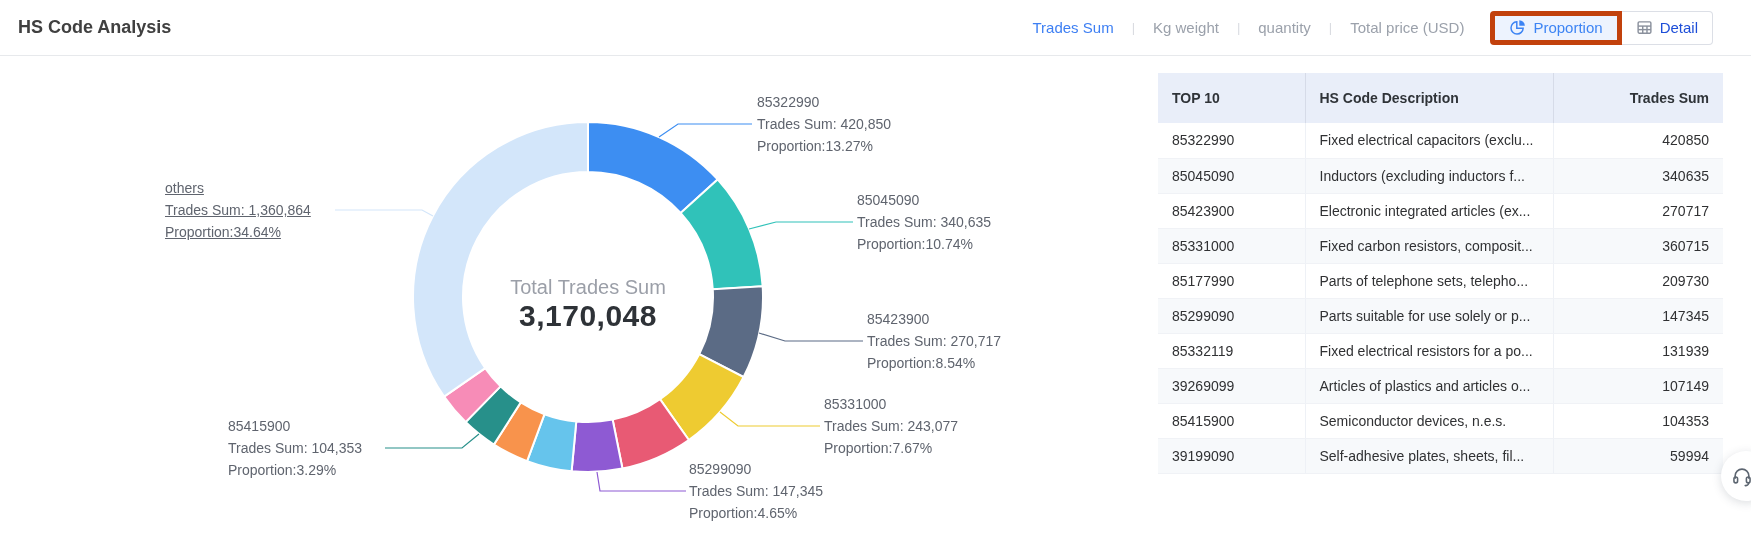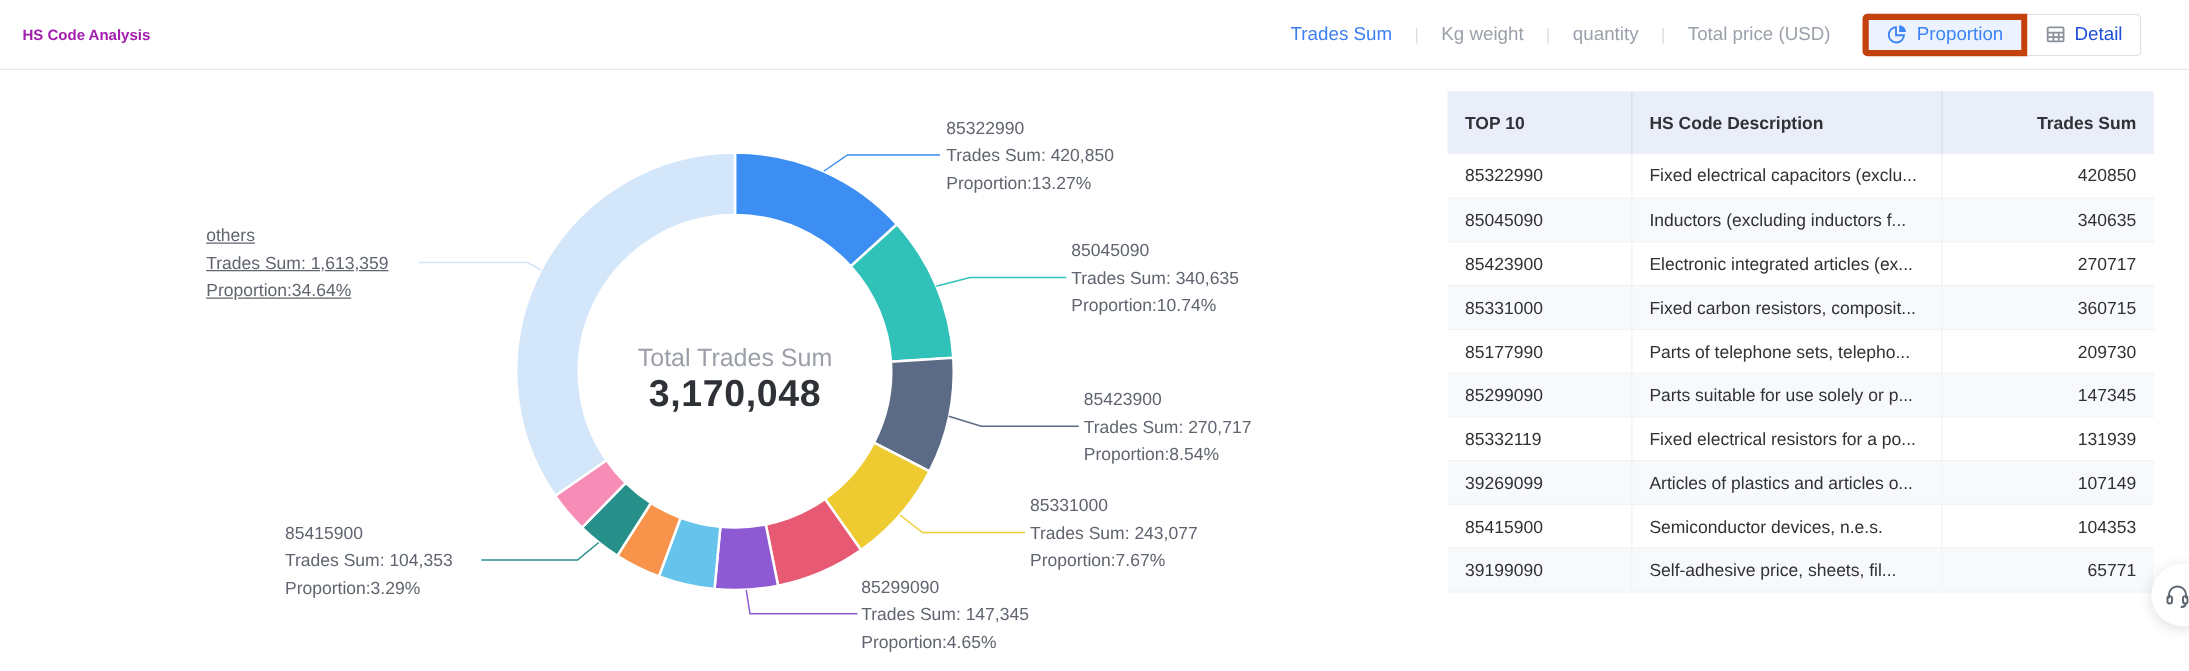"HS Code Analysis" .page-title { color: #a21caf -> #404040; font-size: 12px -> 18px }
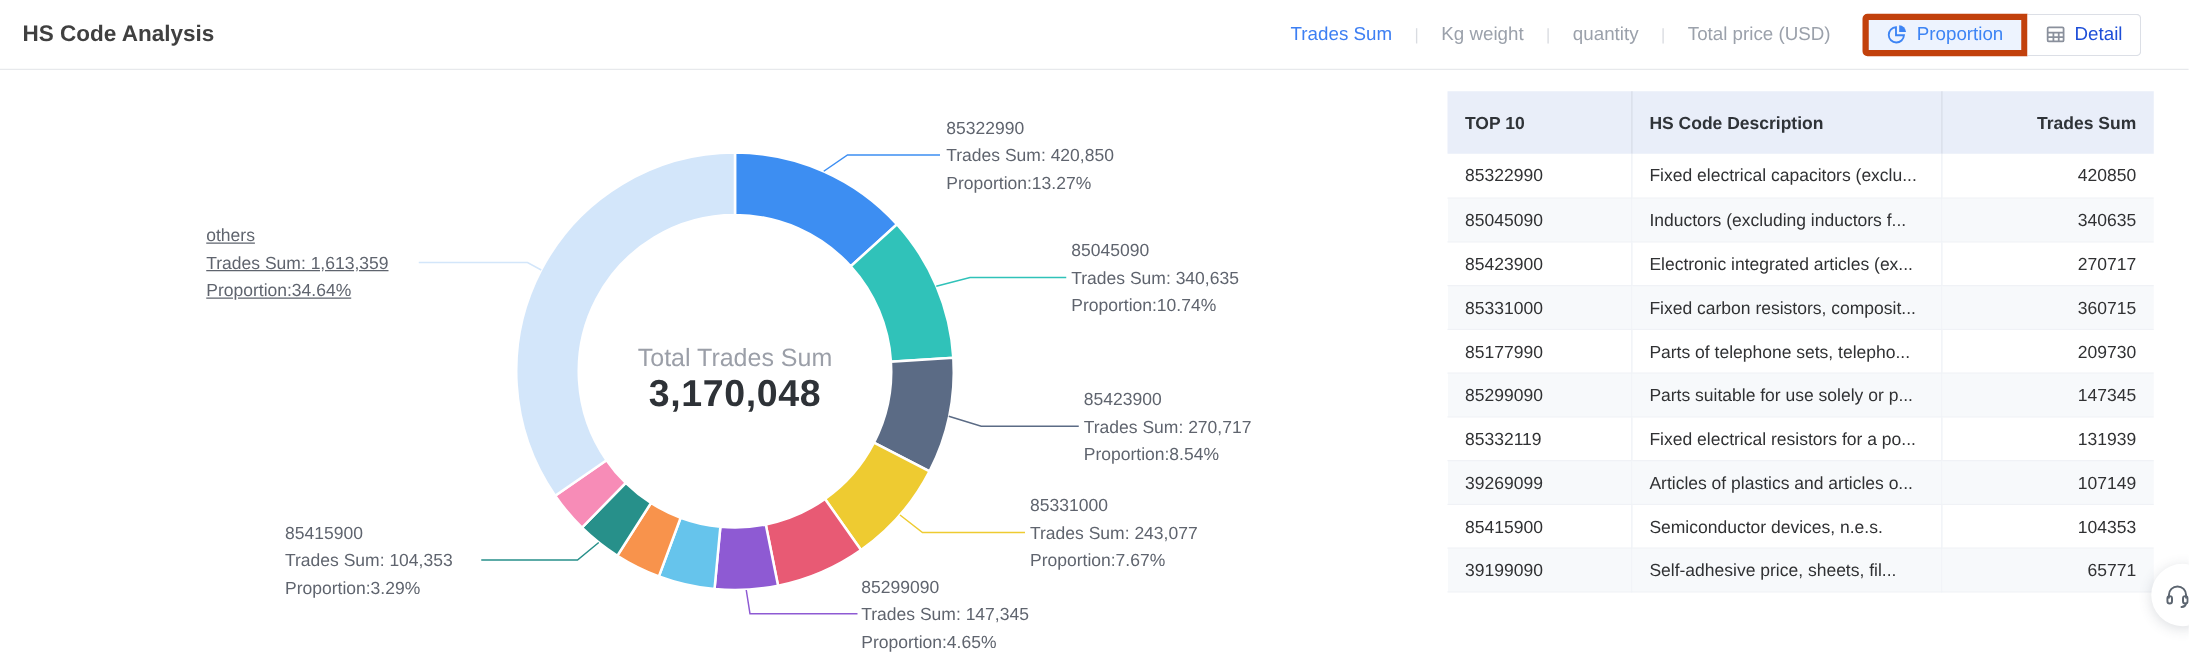"Trades Sum: 1,613,359" div { text: 1,613,359 -> 1,360,864 }
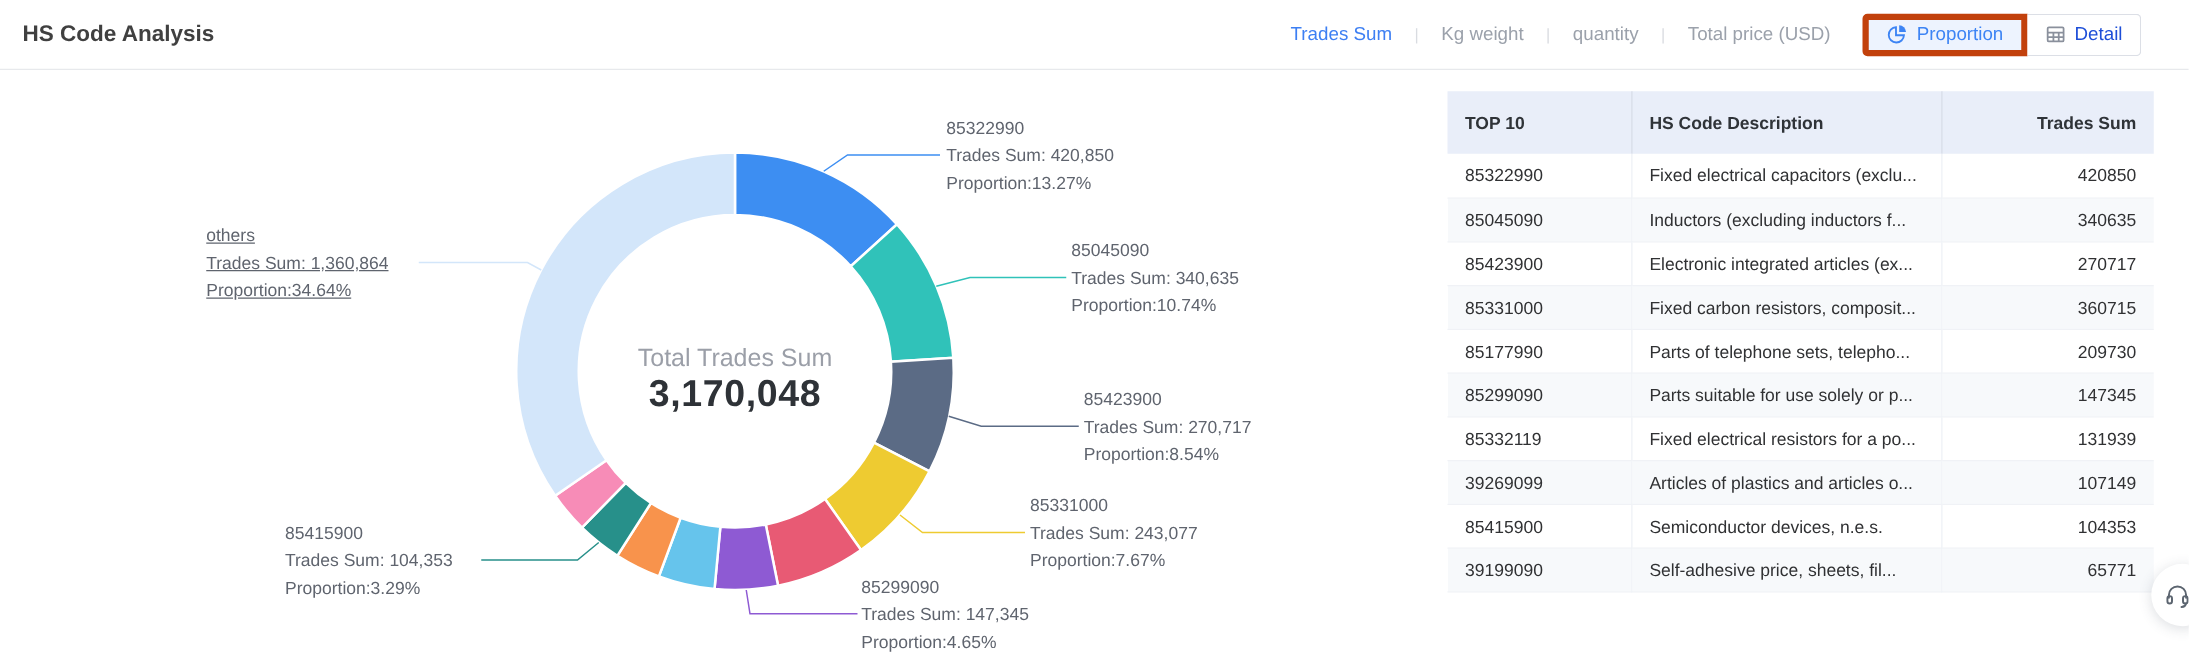"Self-adhesive price, sheets, fil..." td { text: price -> plates }
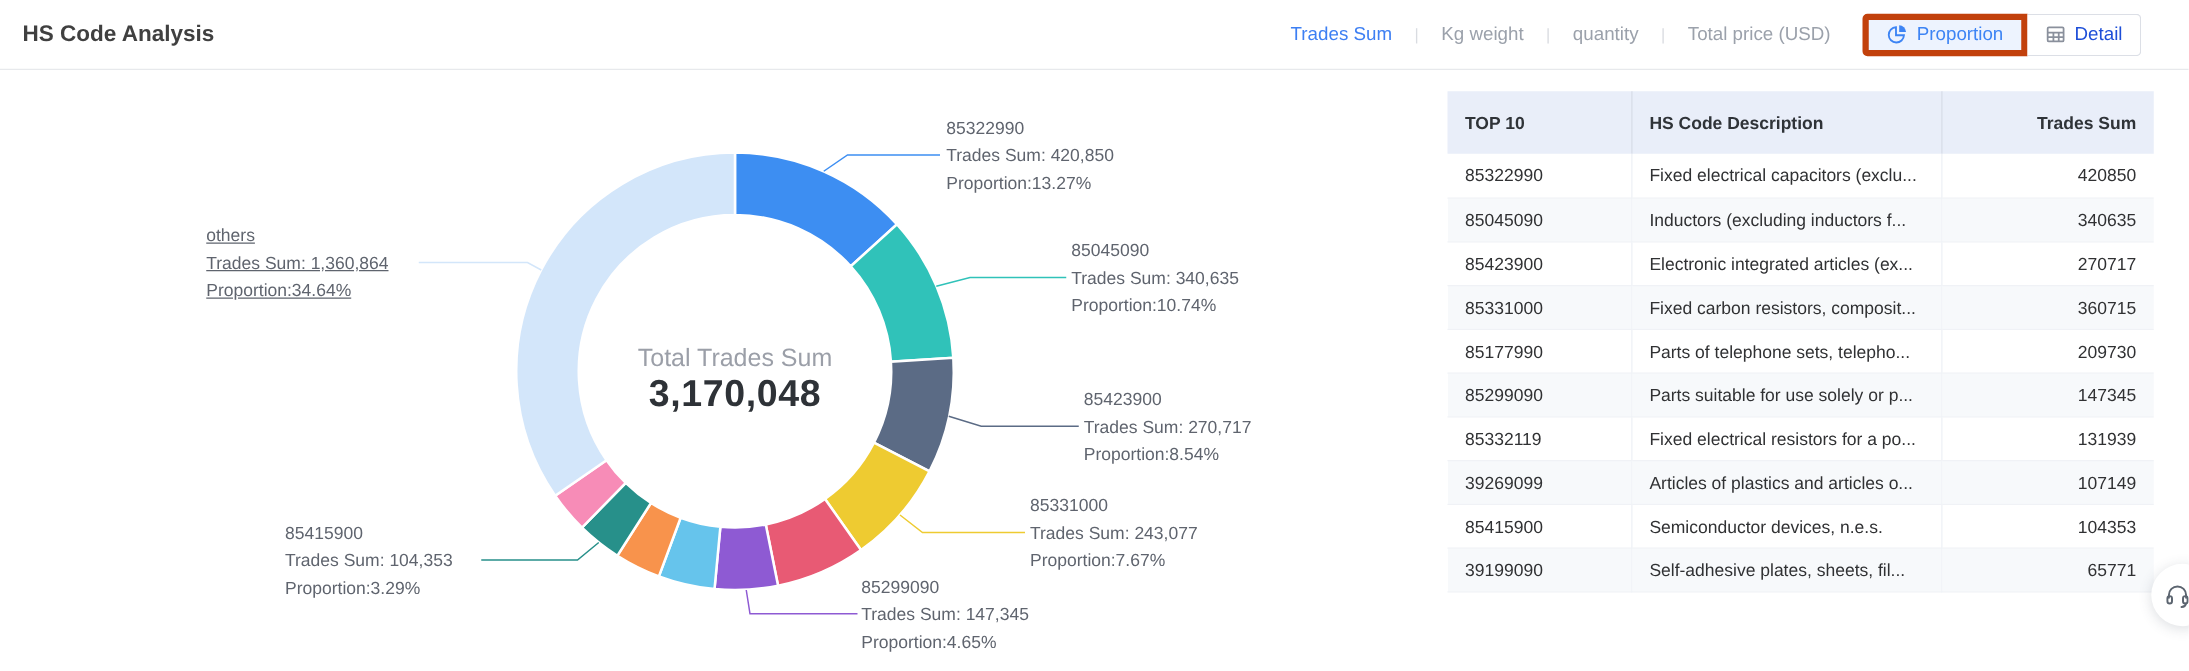"65771" td { text: 65771 -> 59994 }
